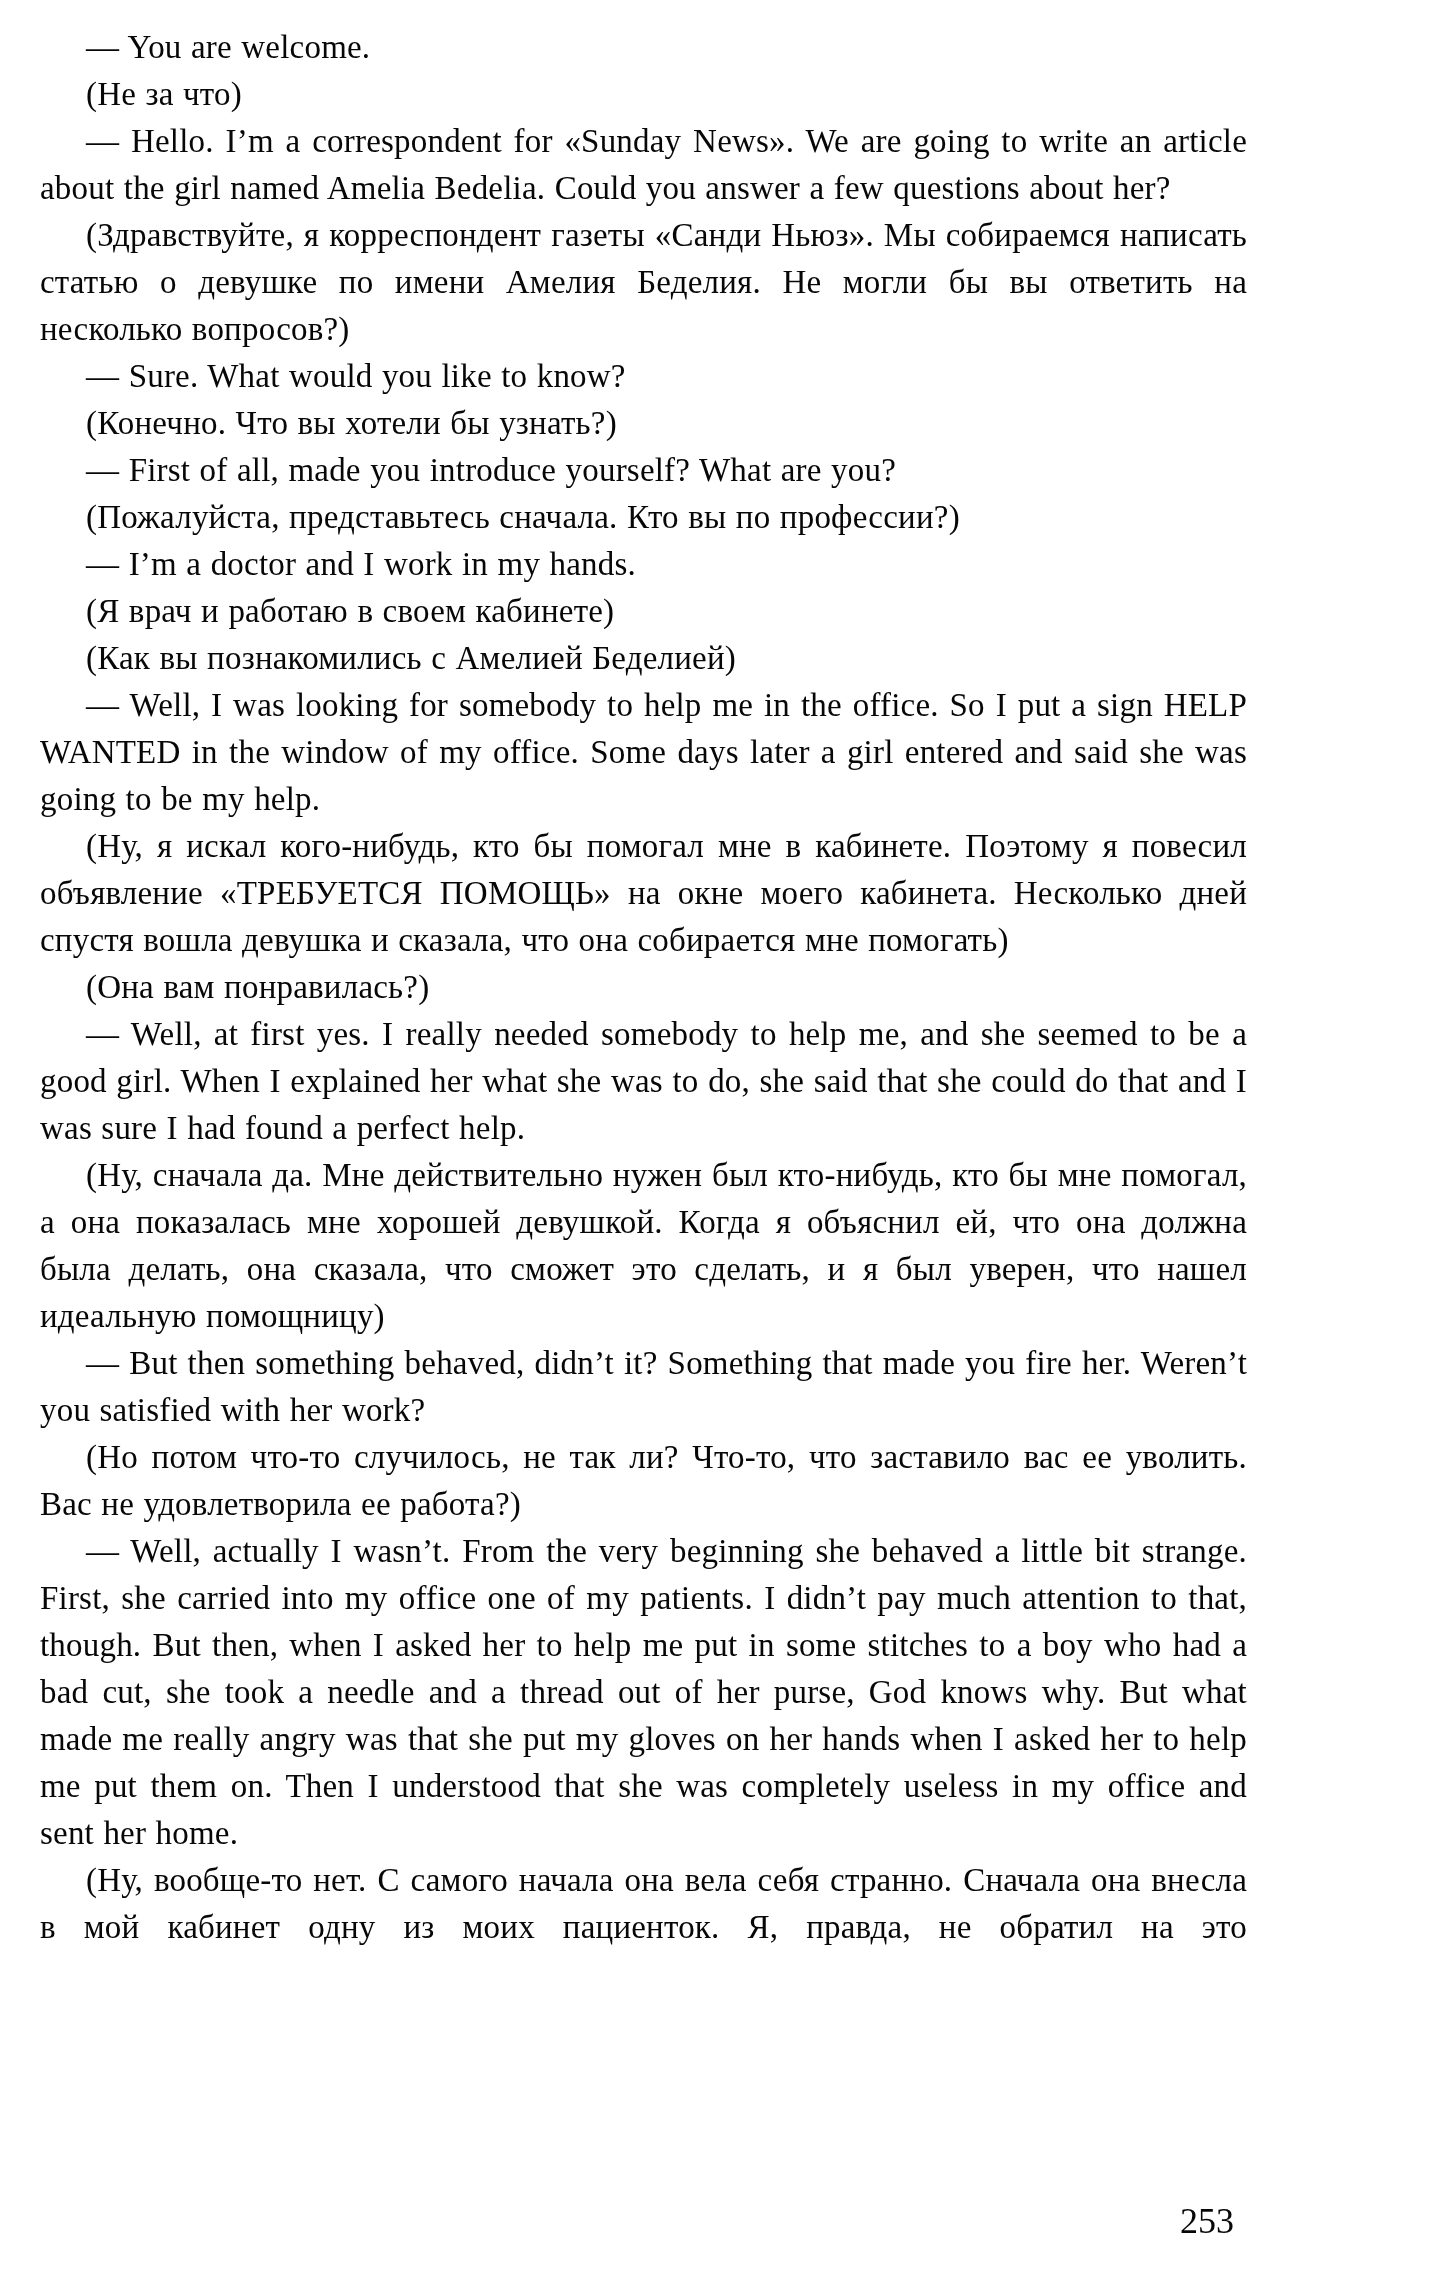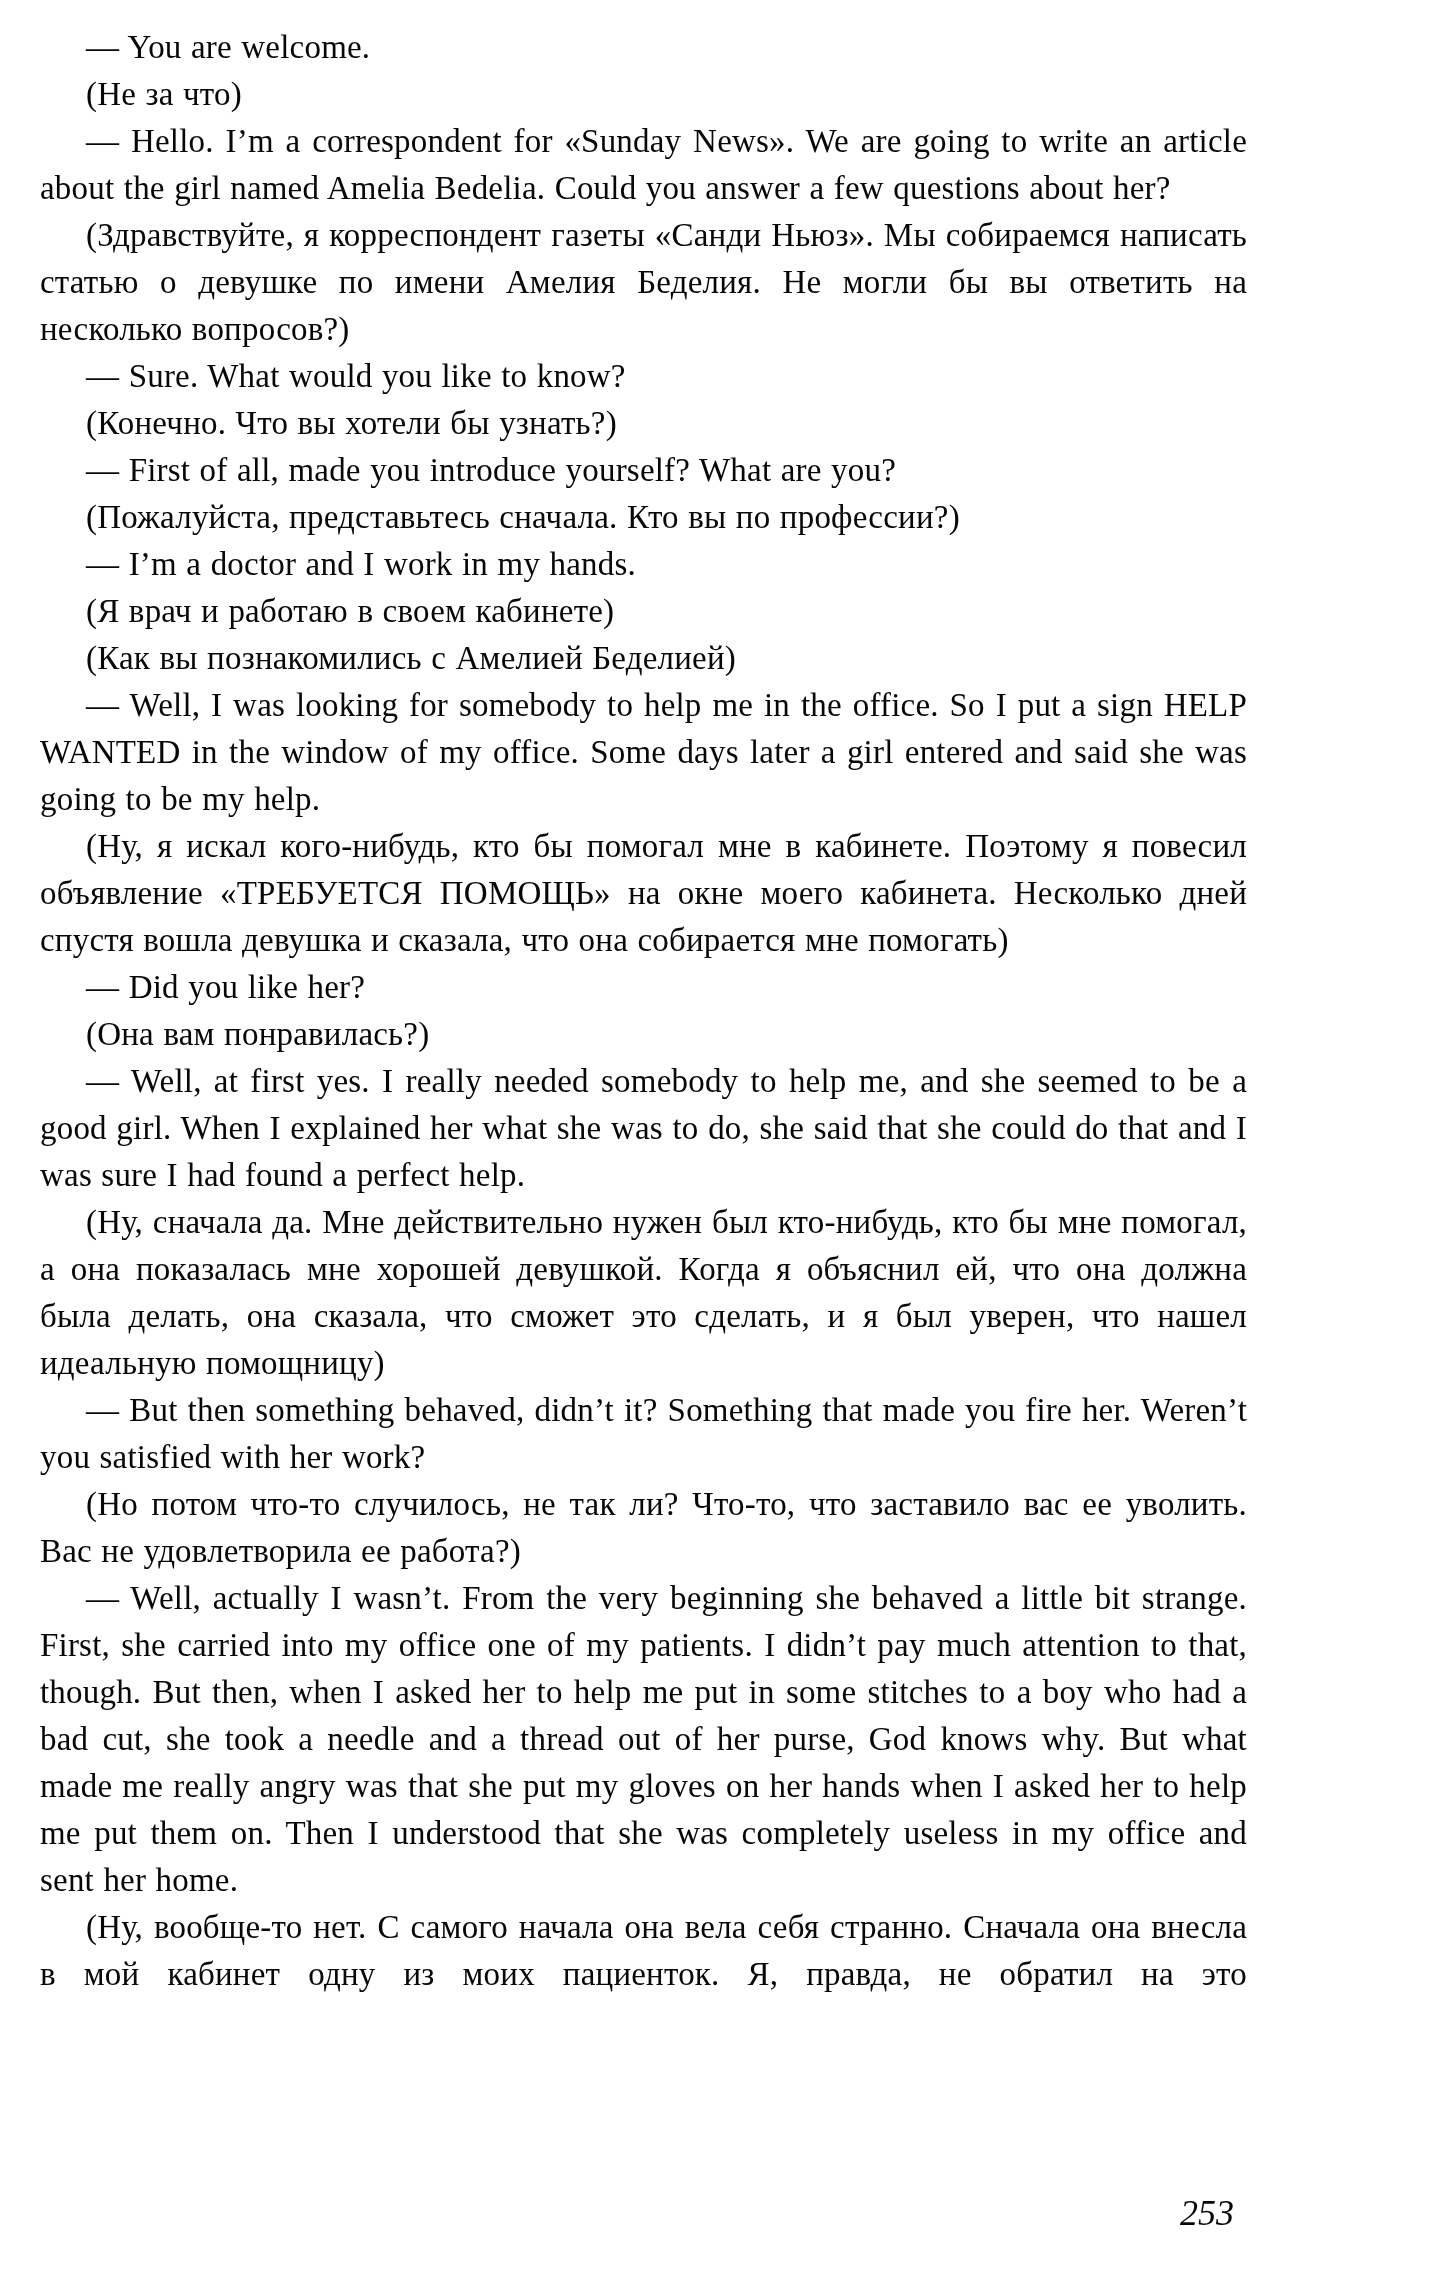"— Did you like her?" p { html: <p>— Did you like her?</p> -> none }
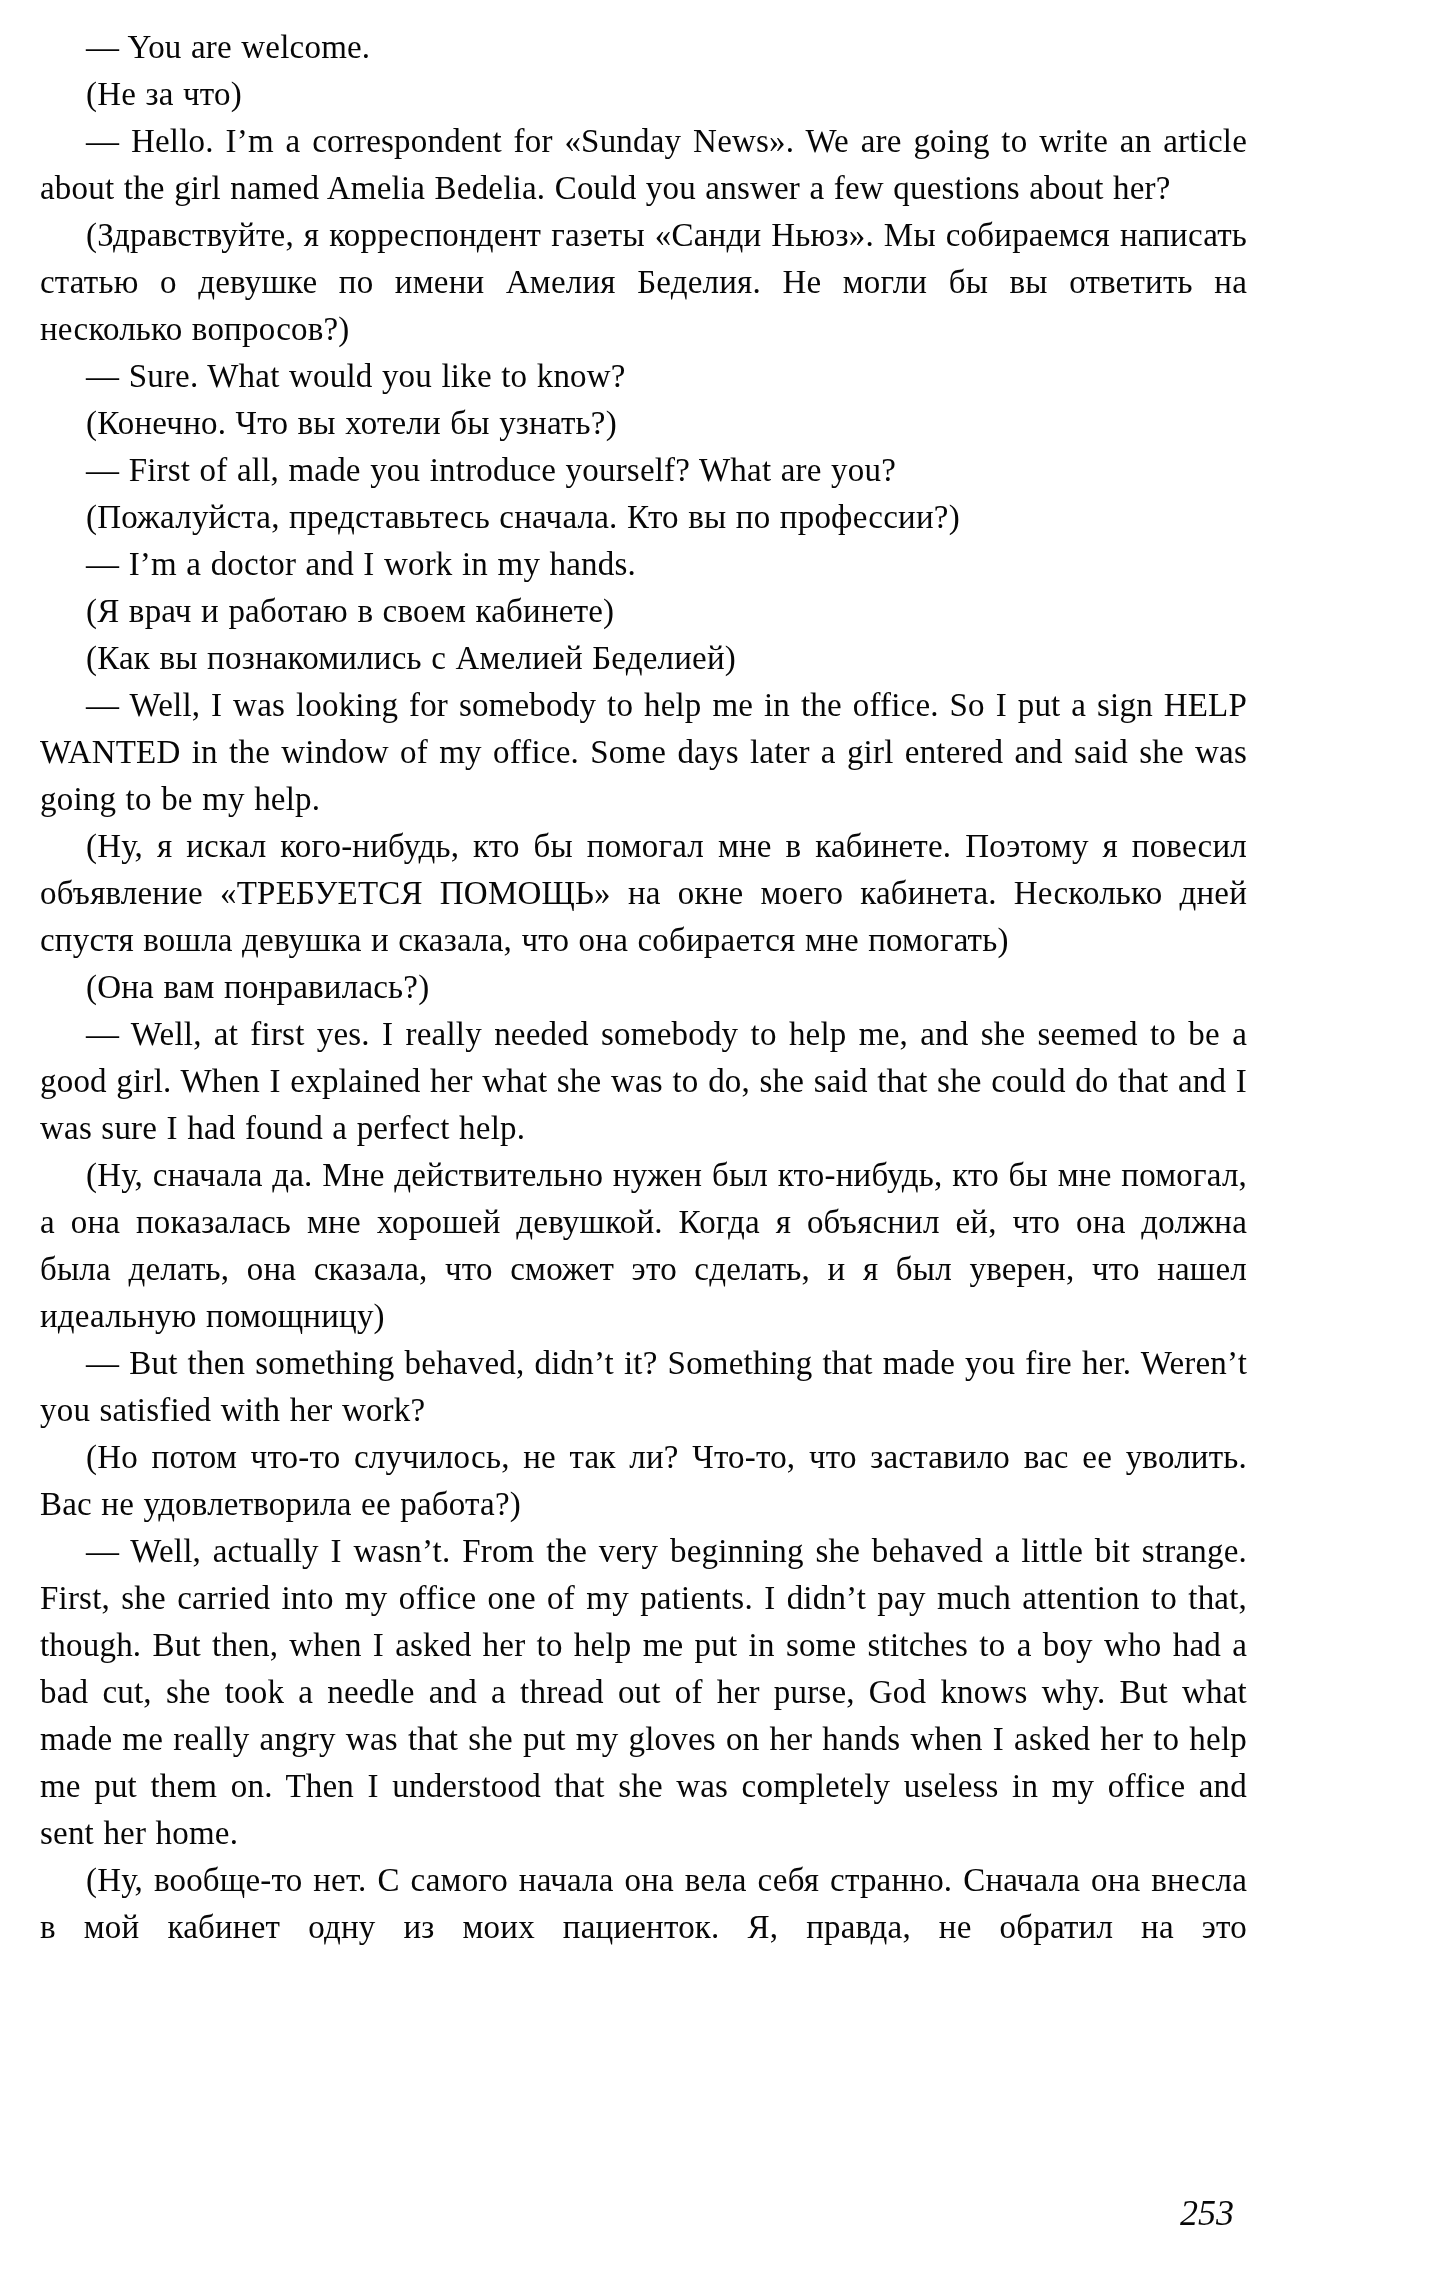"253" .page-number { bottom: 40px -> 32px; font-style: italic -> none }
